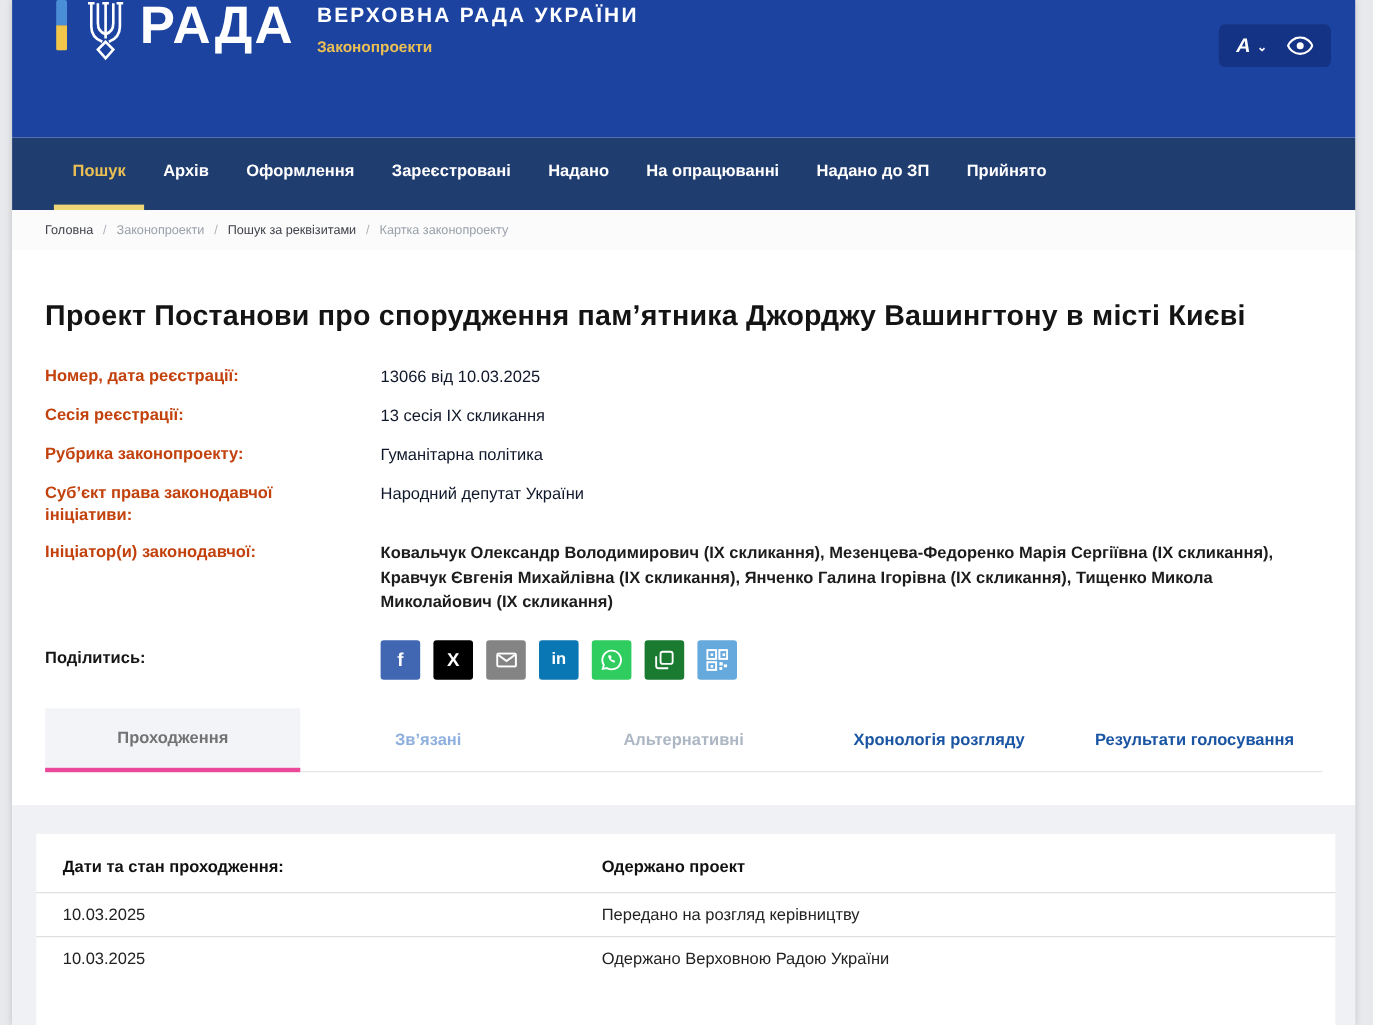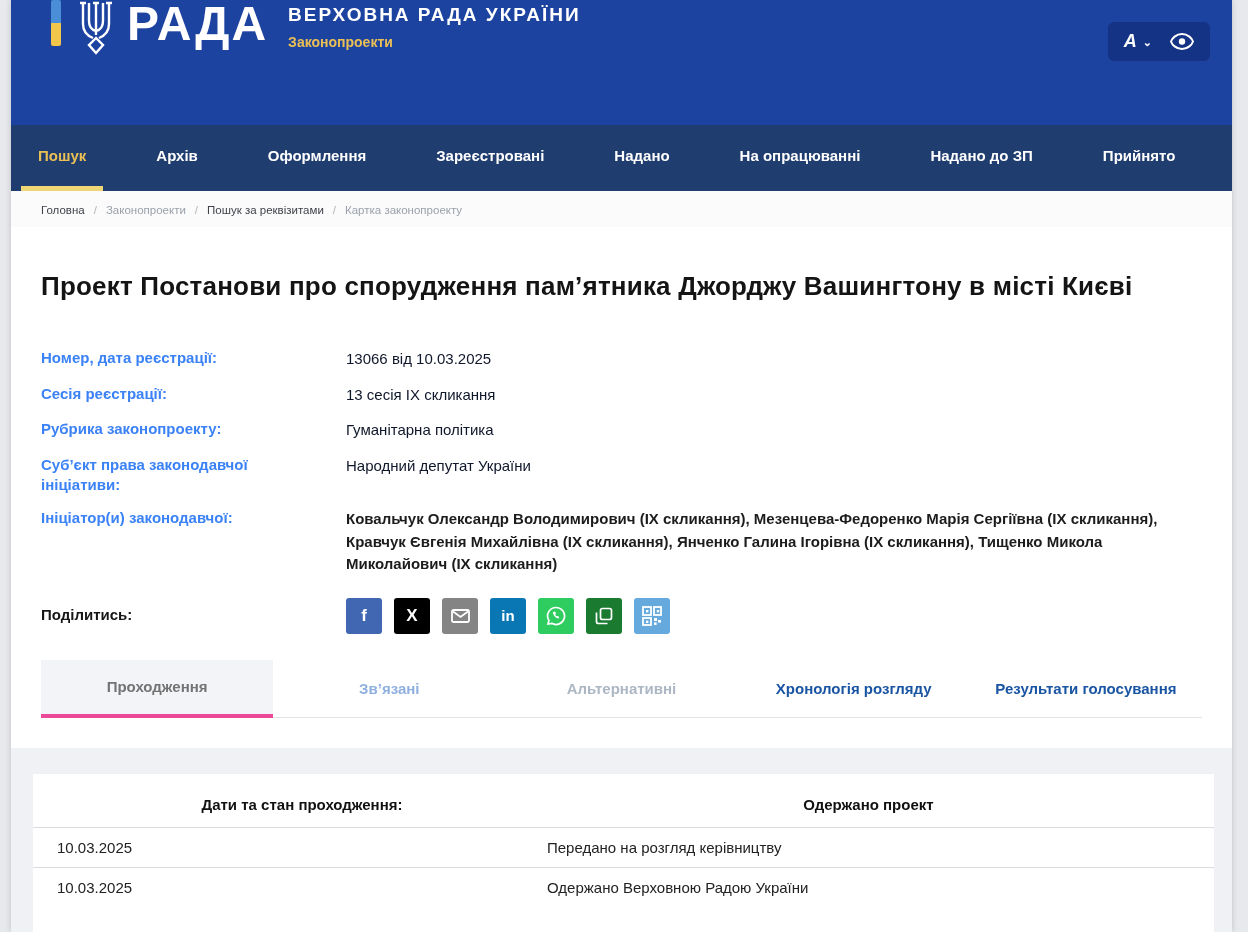"Пошук" .nav { gap: 36px -> none; padding-left: 10px -> 38px }
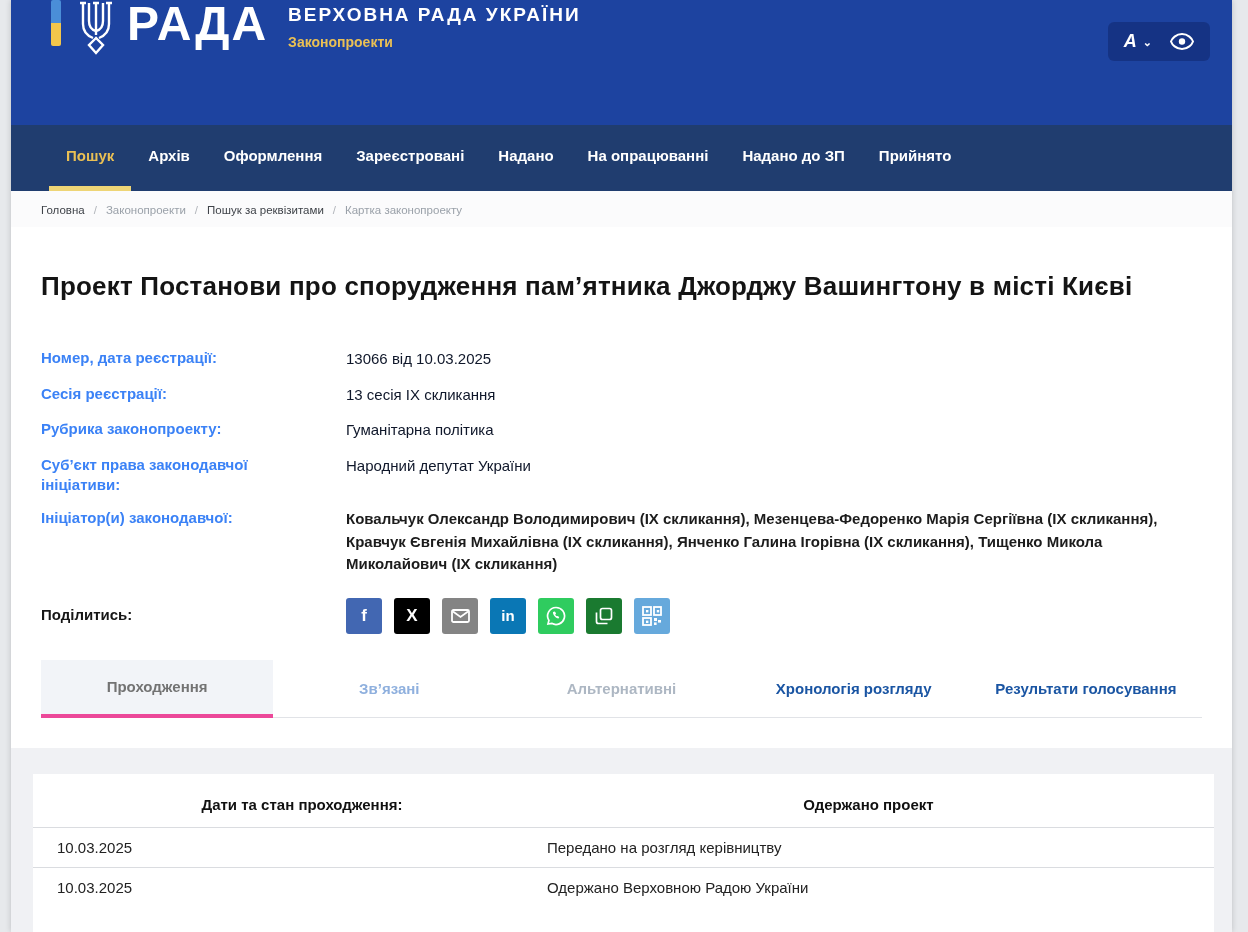"Проект Постанови про спорудження" h1.bill-title { margin-bottom: 46px -> 30px }
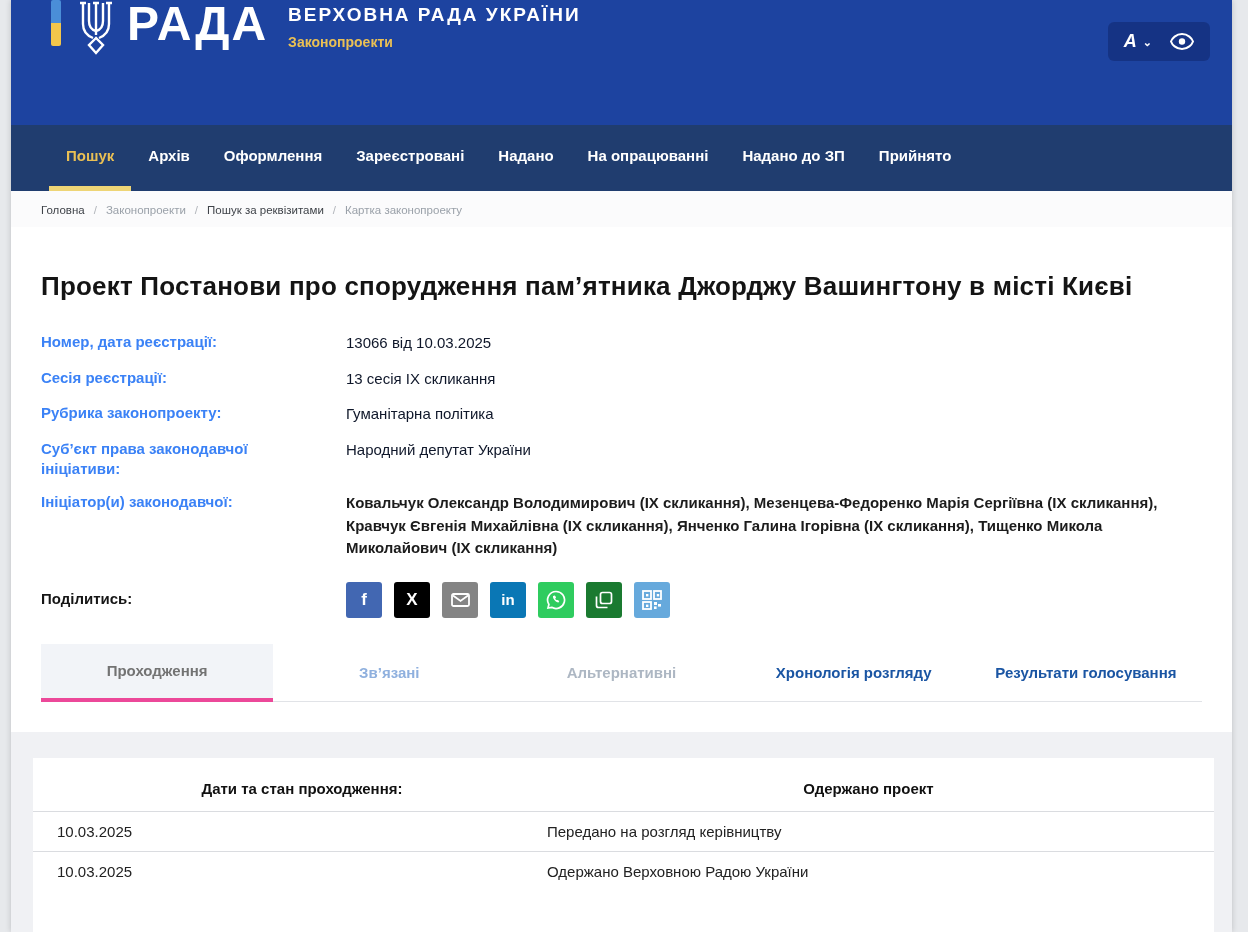"Номер, дата реєстрації:" .f-label { color: #3b82f6 -> #c2410c }
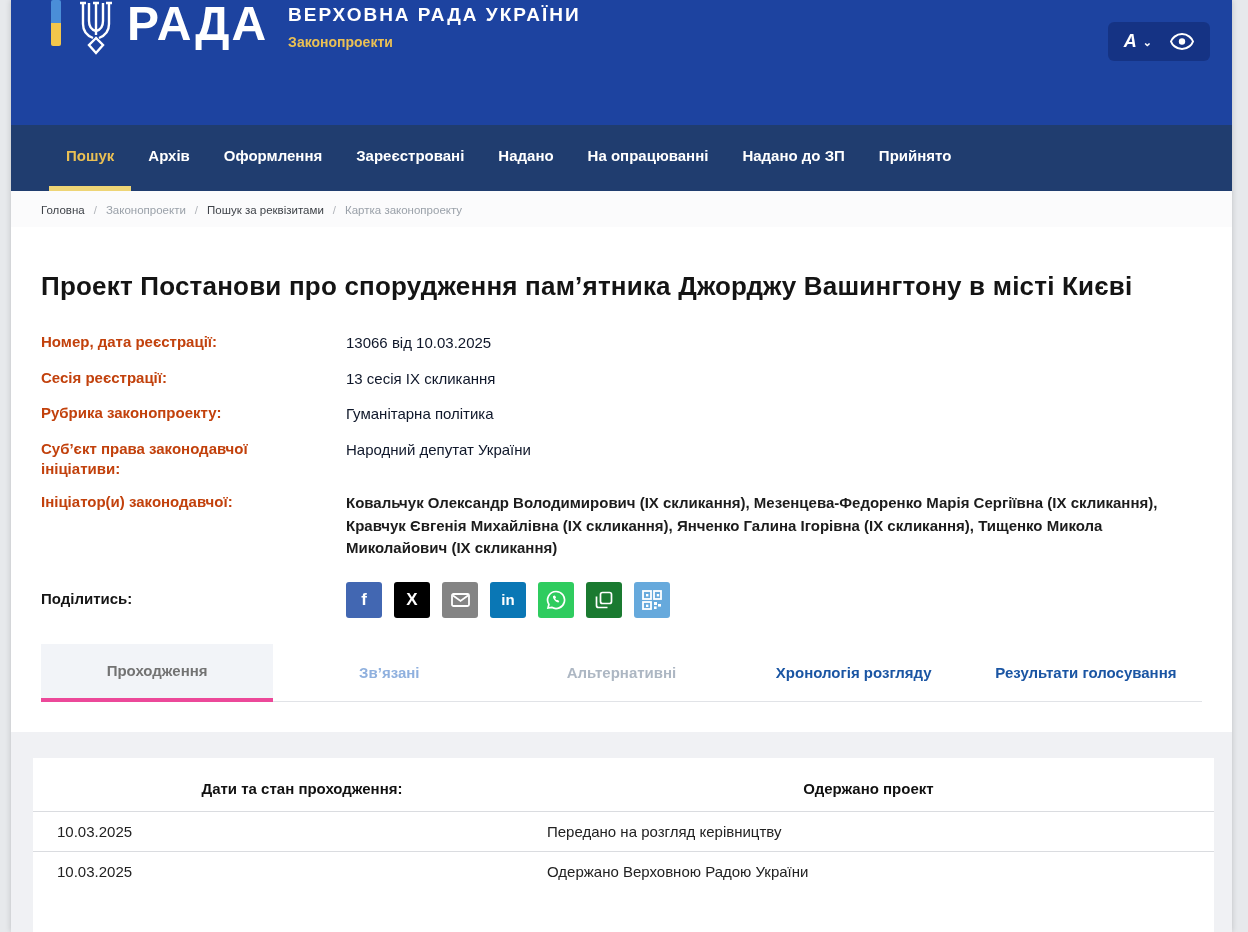"Дати та стан проходження:" .prow.head { text-align: center -> none }
